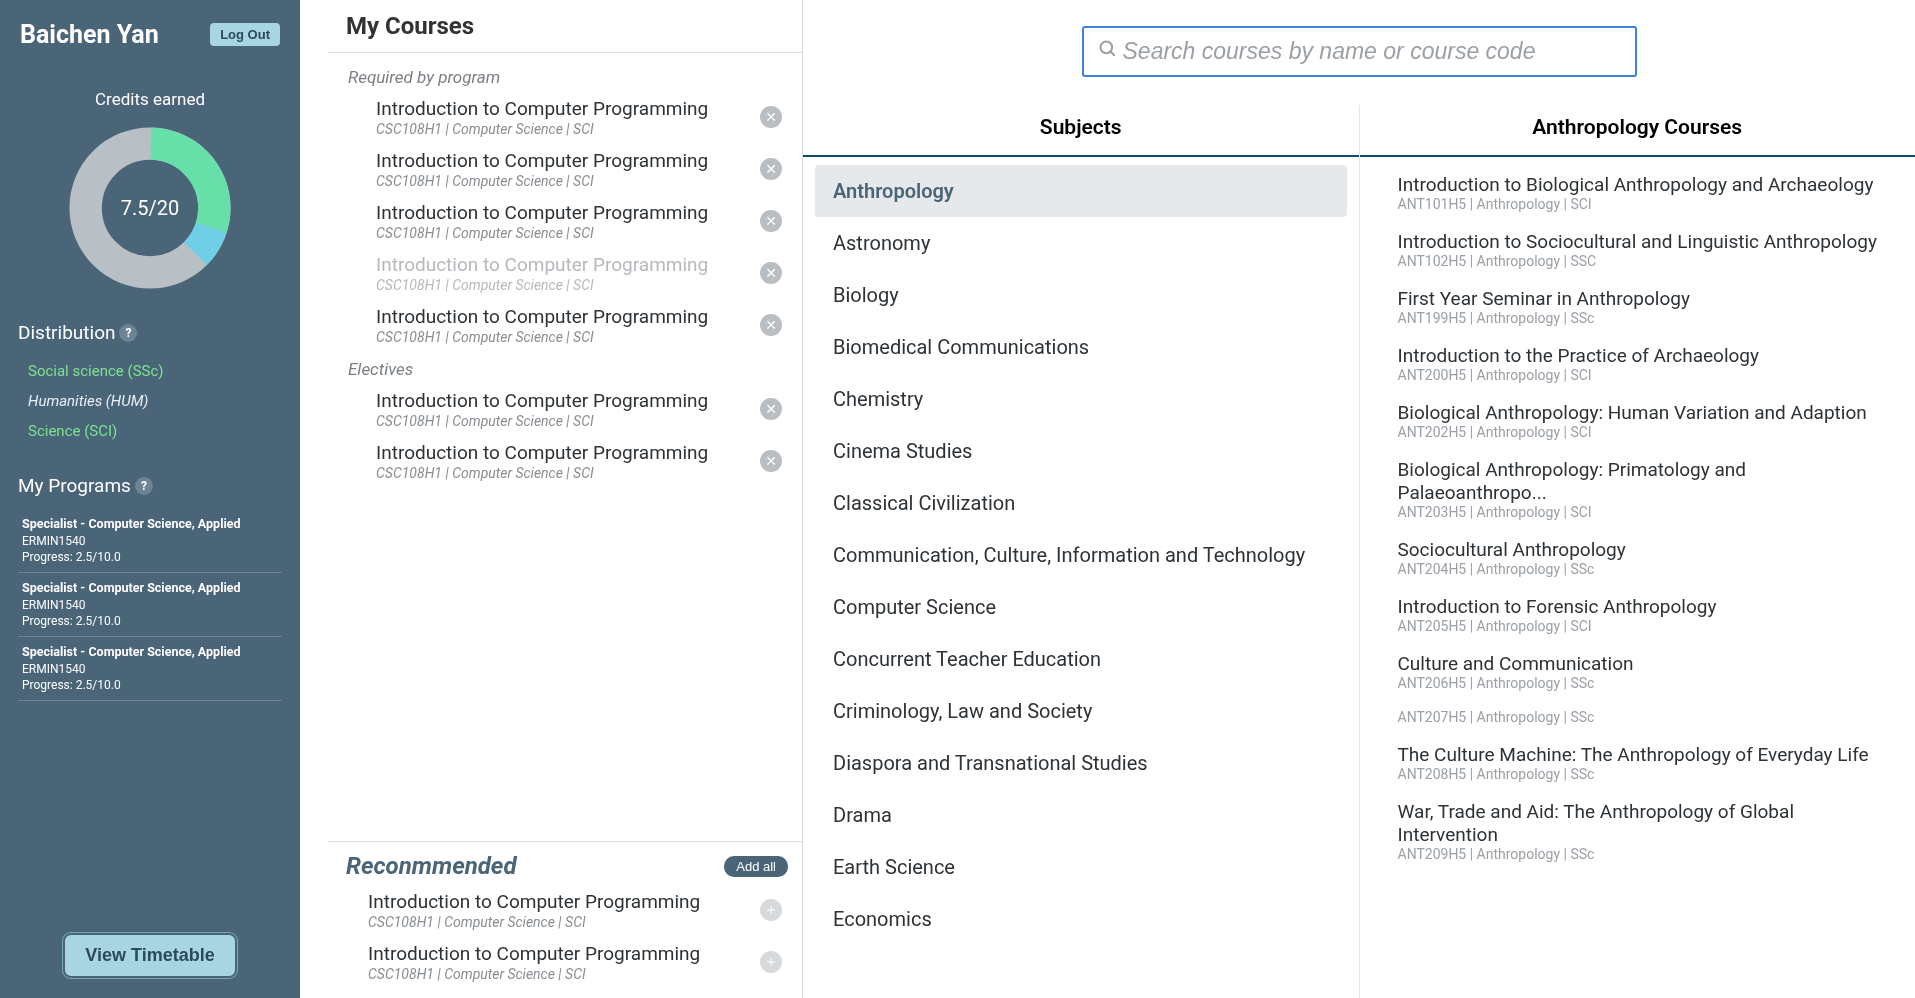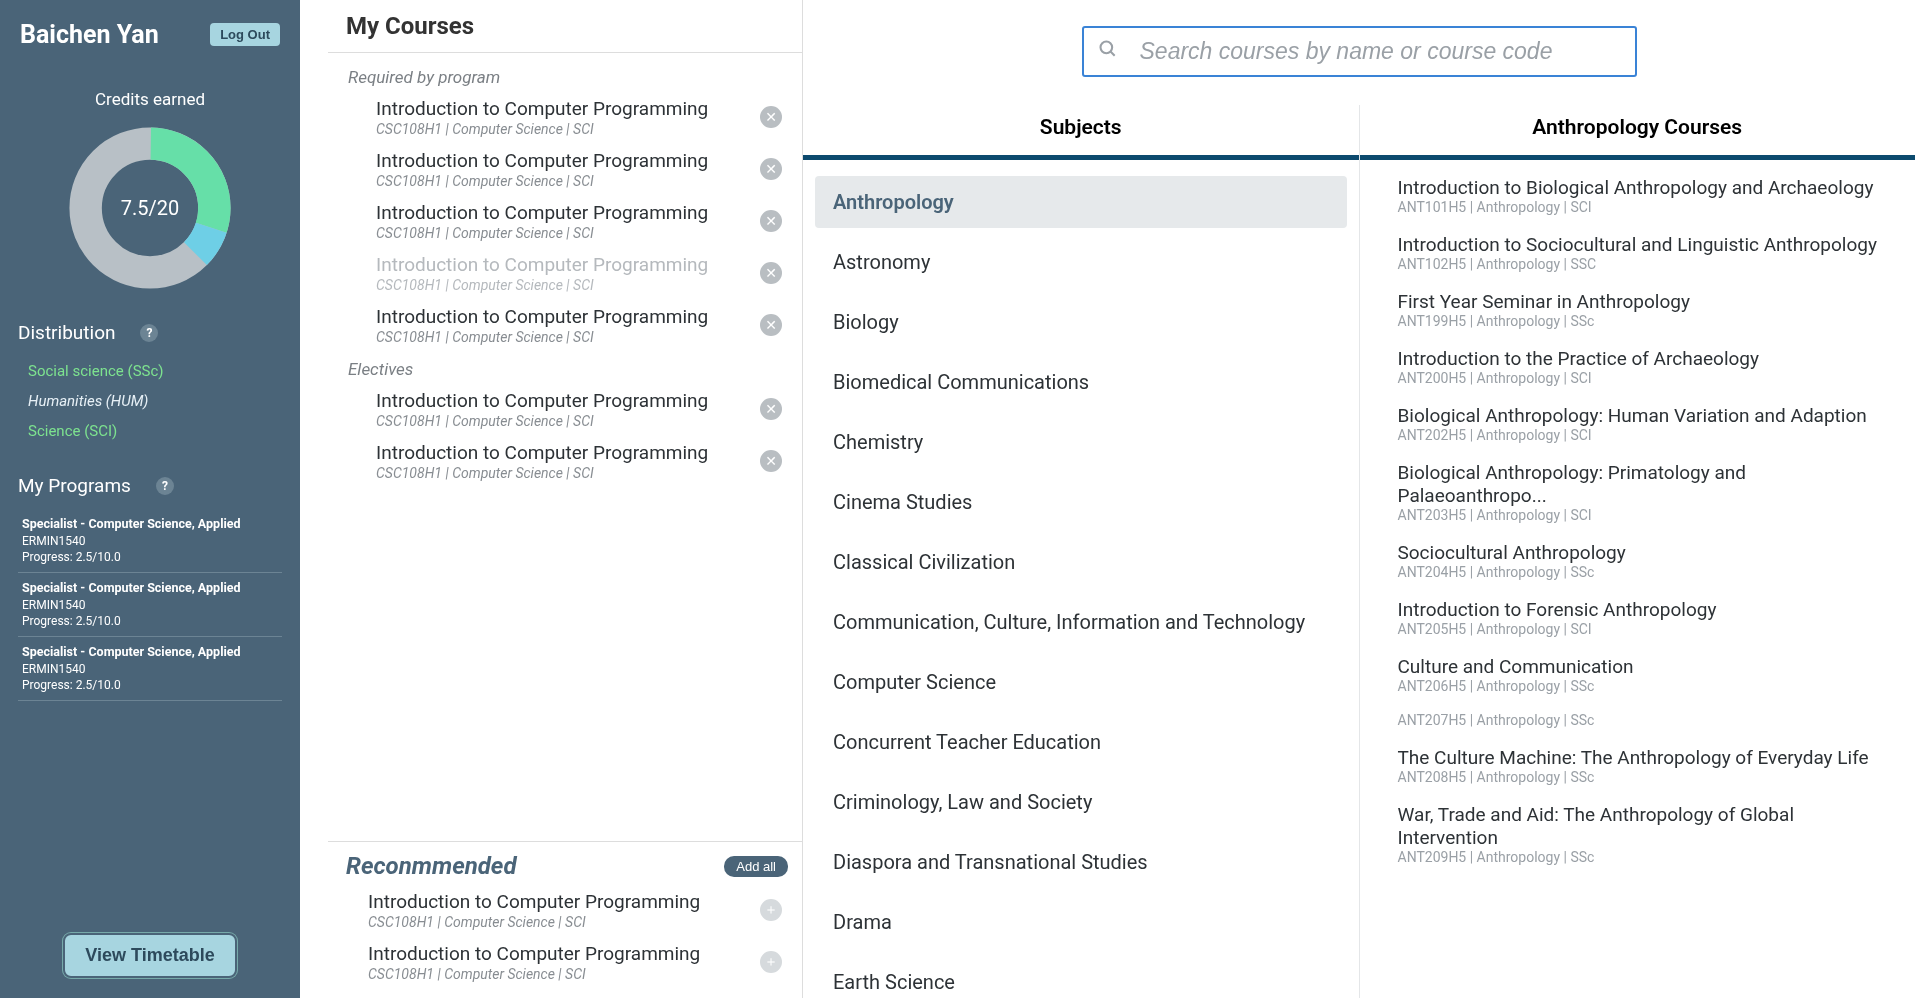"Search courses by name or" .search-box { gap: 22px -> 5px }
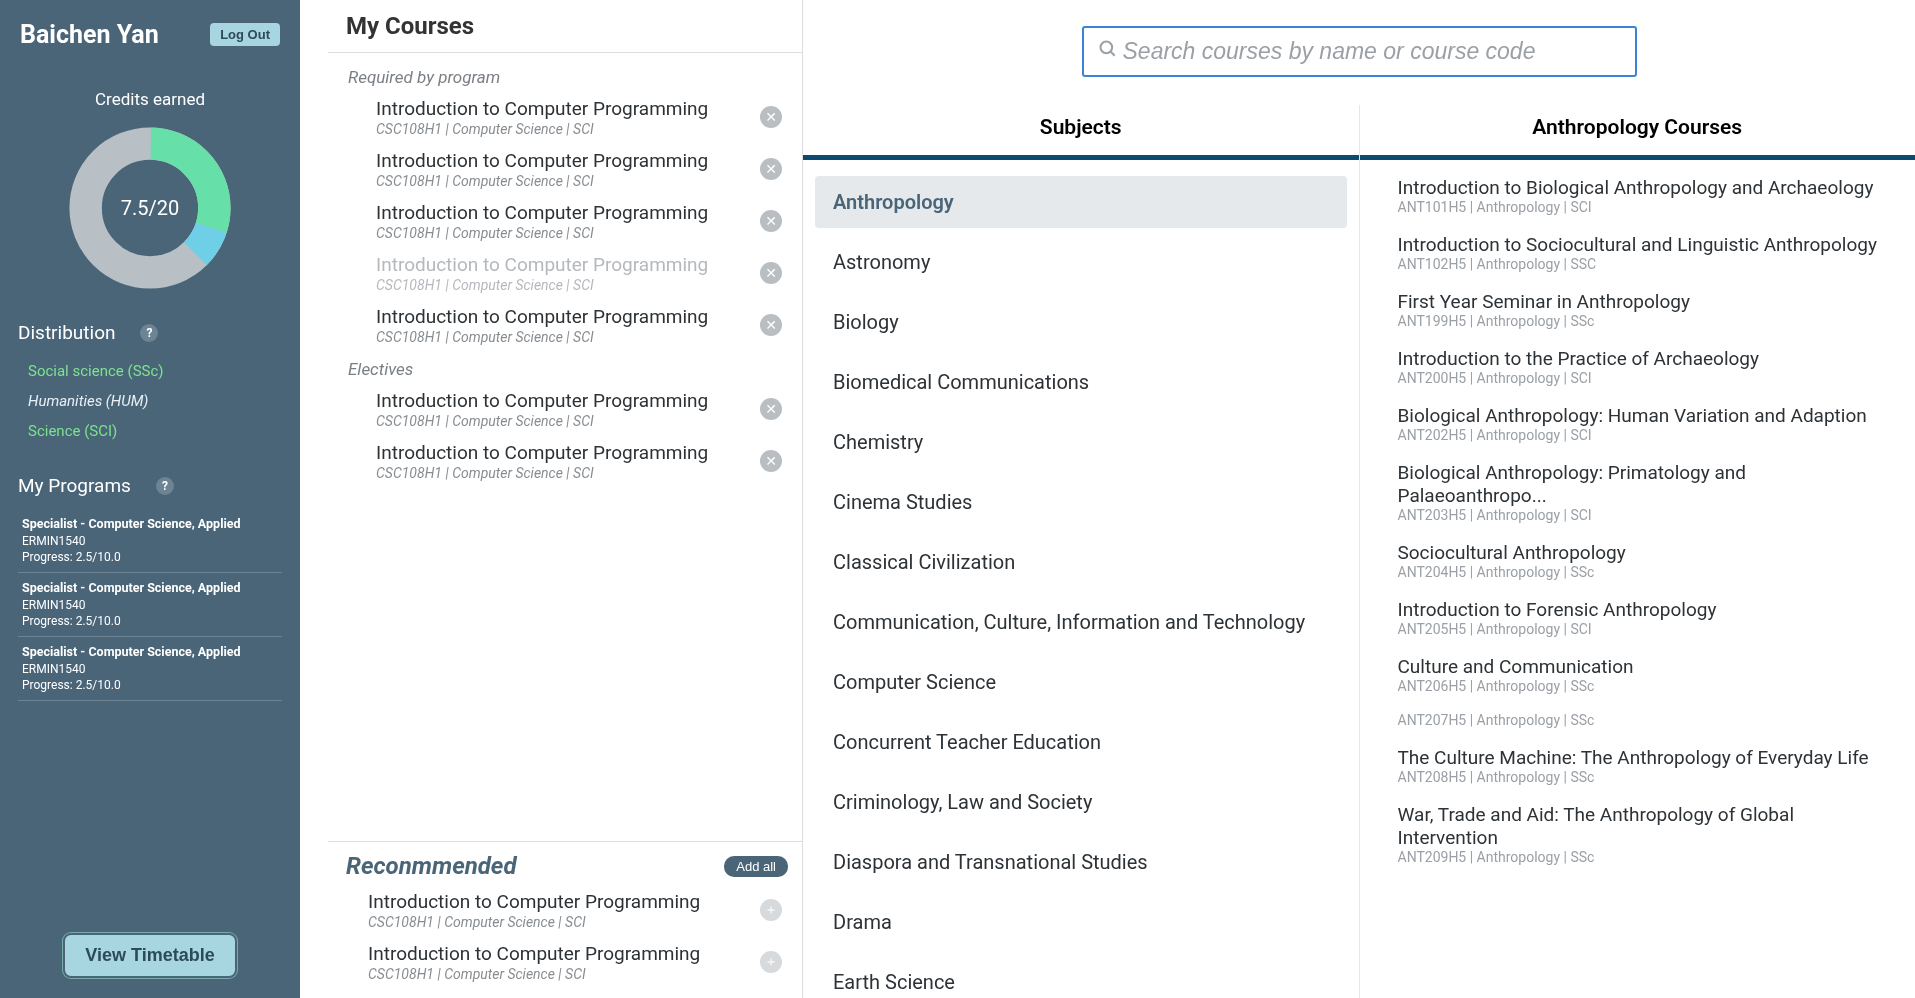"Subjects" .col-header { border-bottom: 5px solid #0c4a6e -> 2px solid #0c4a6e }
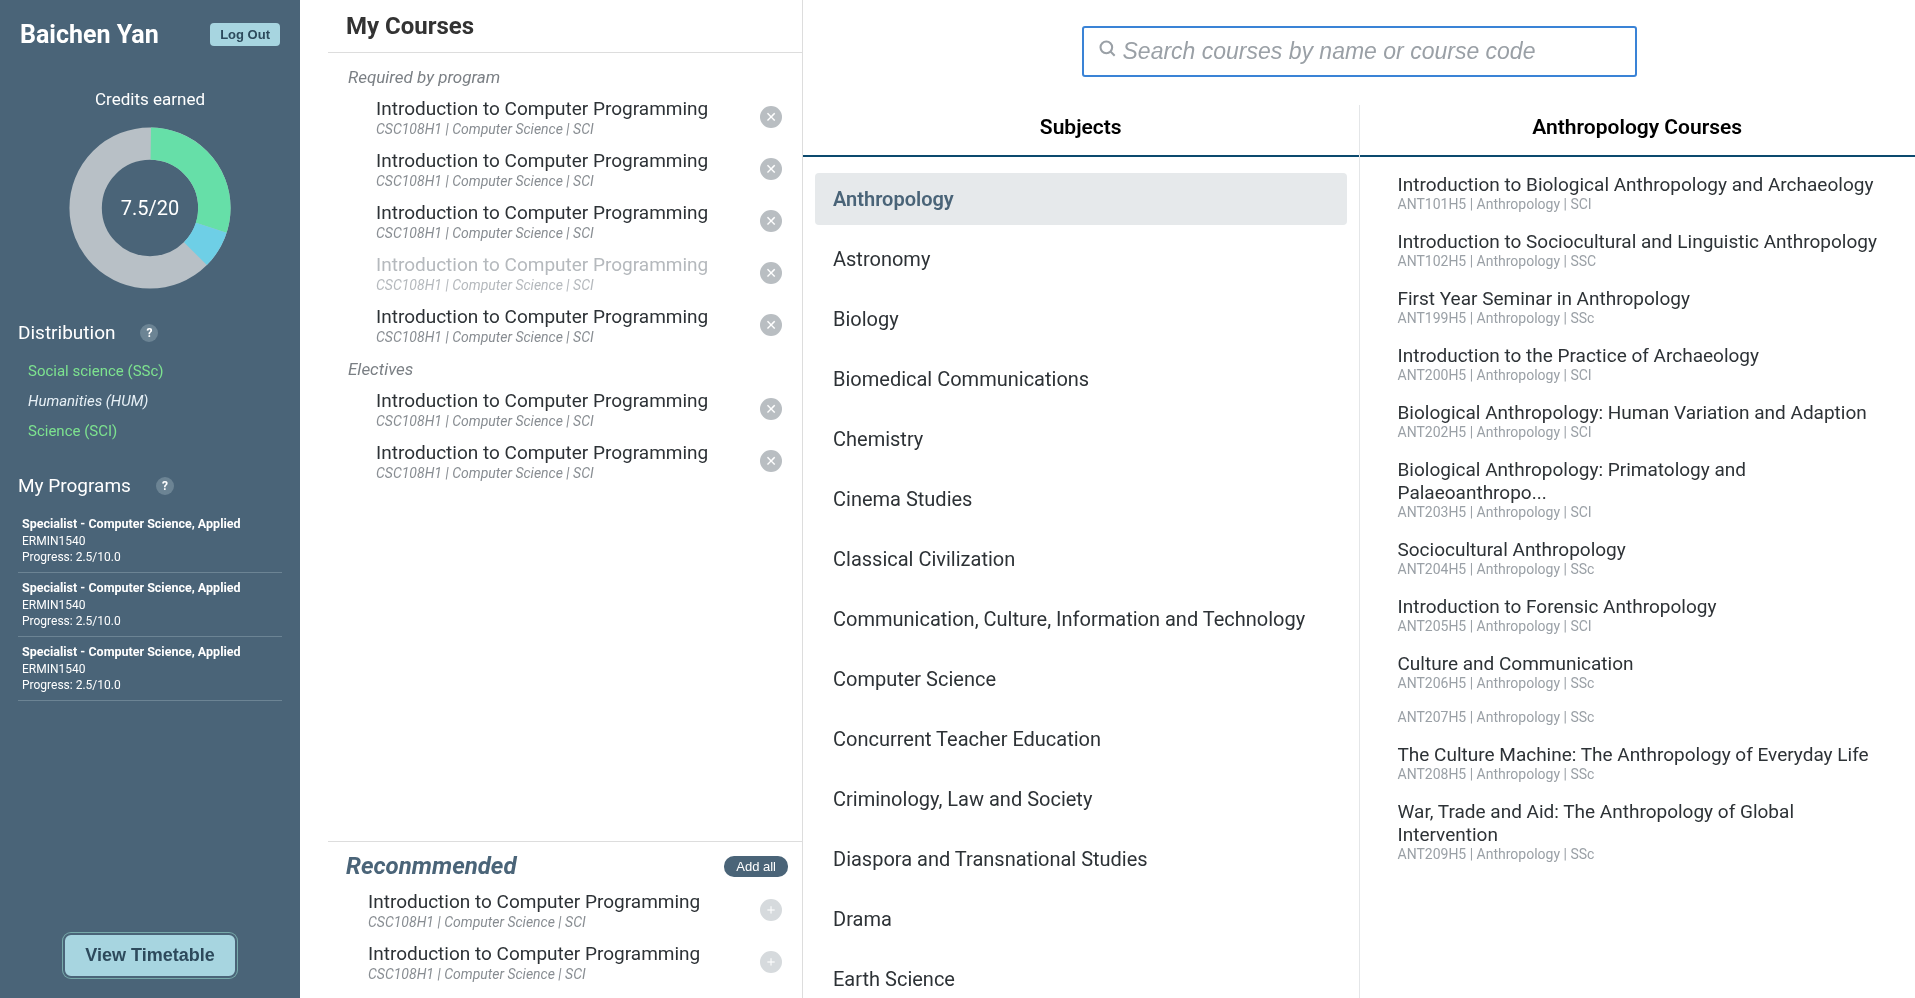"Anthropology" .subject-item { margin: 8px 4px -> 0 4px }
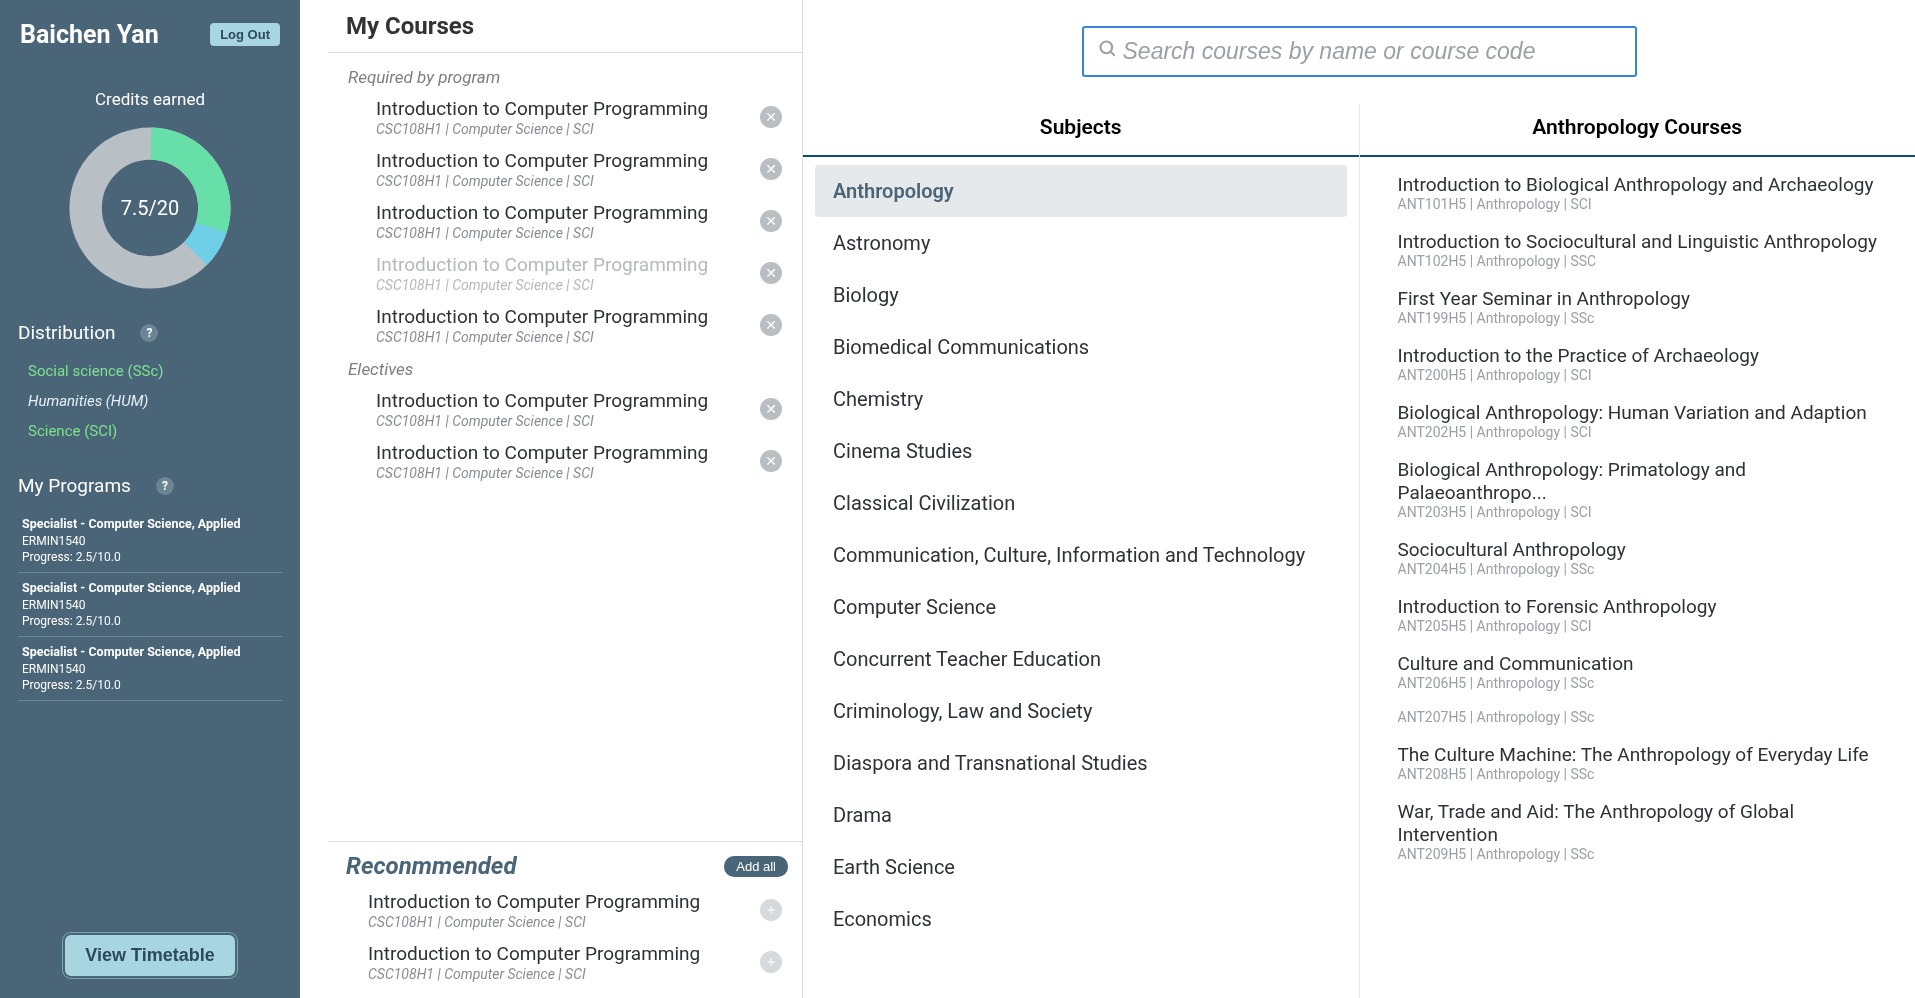"Distribution" .section-heading { gap: 25px -> 4px }
